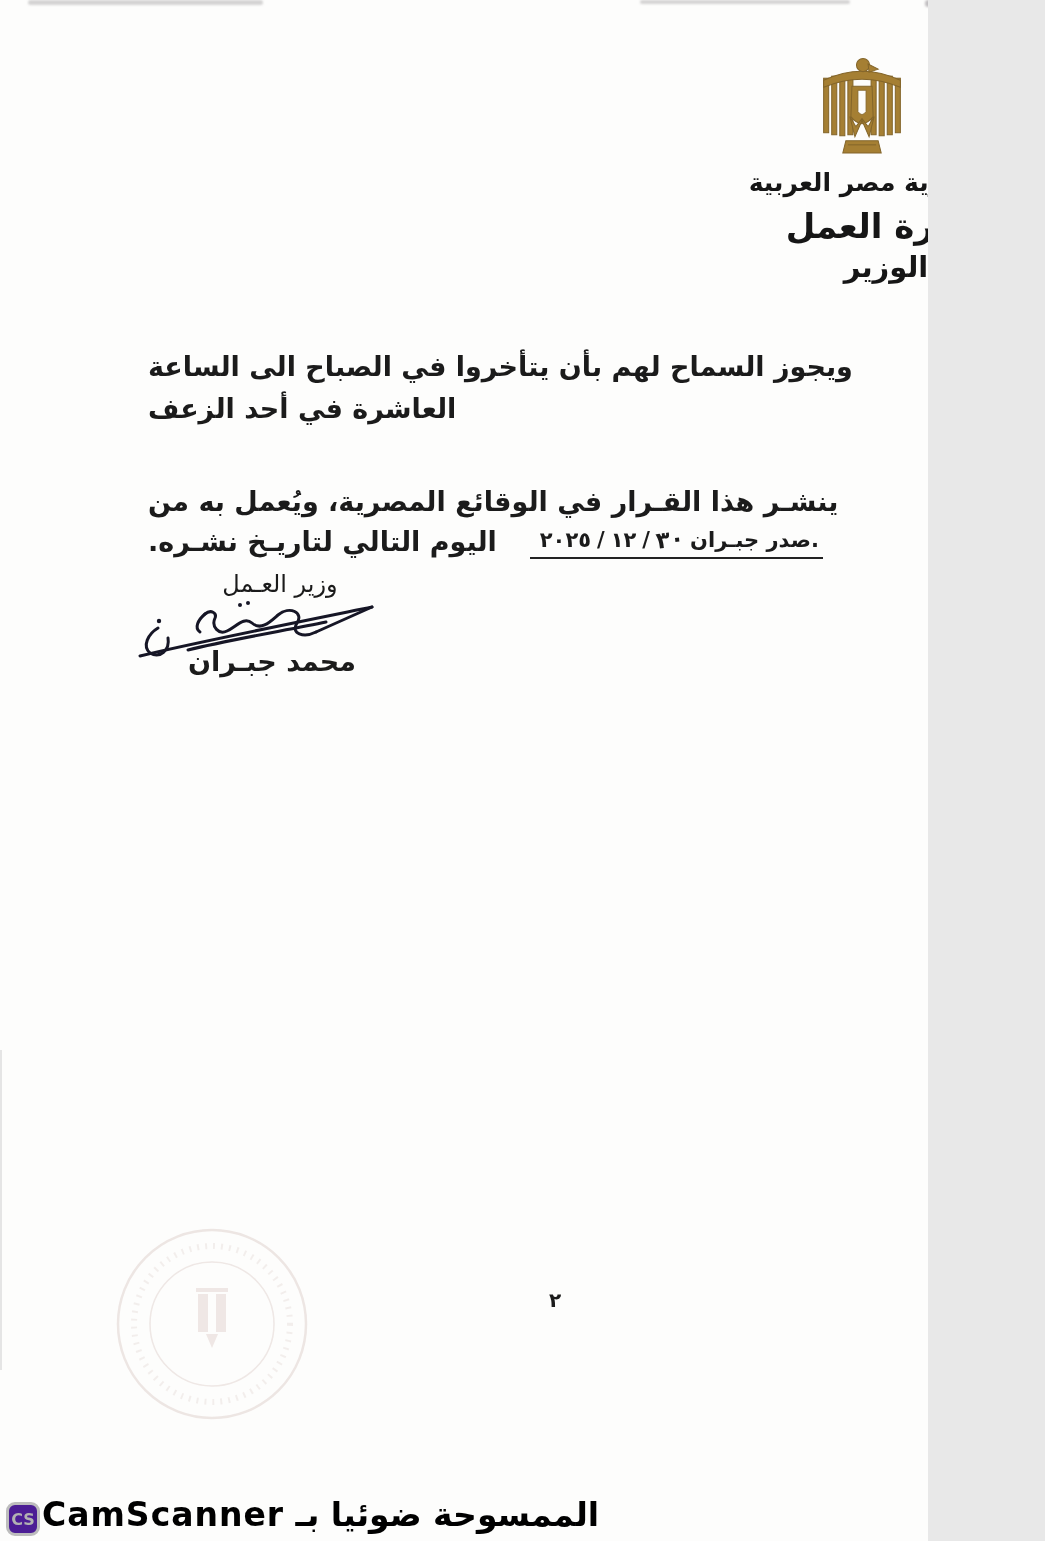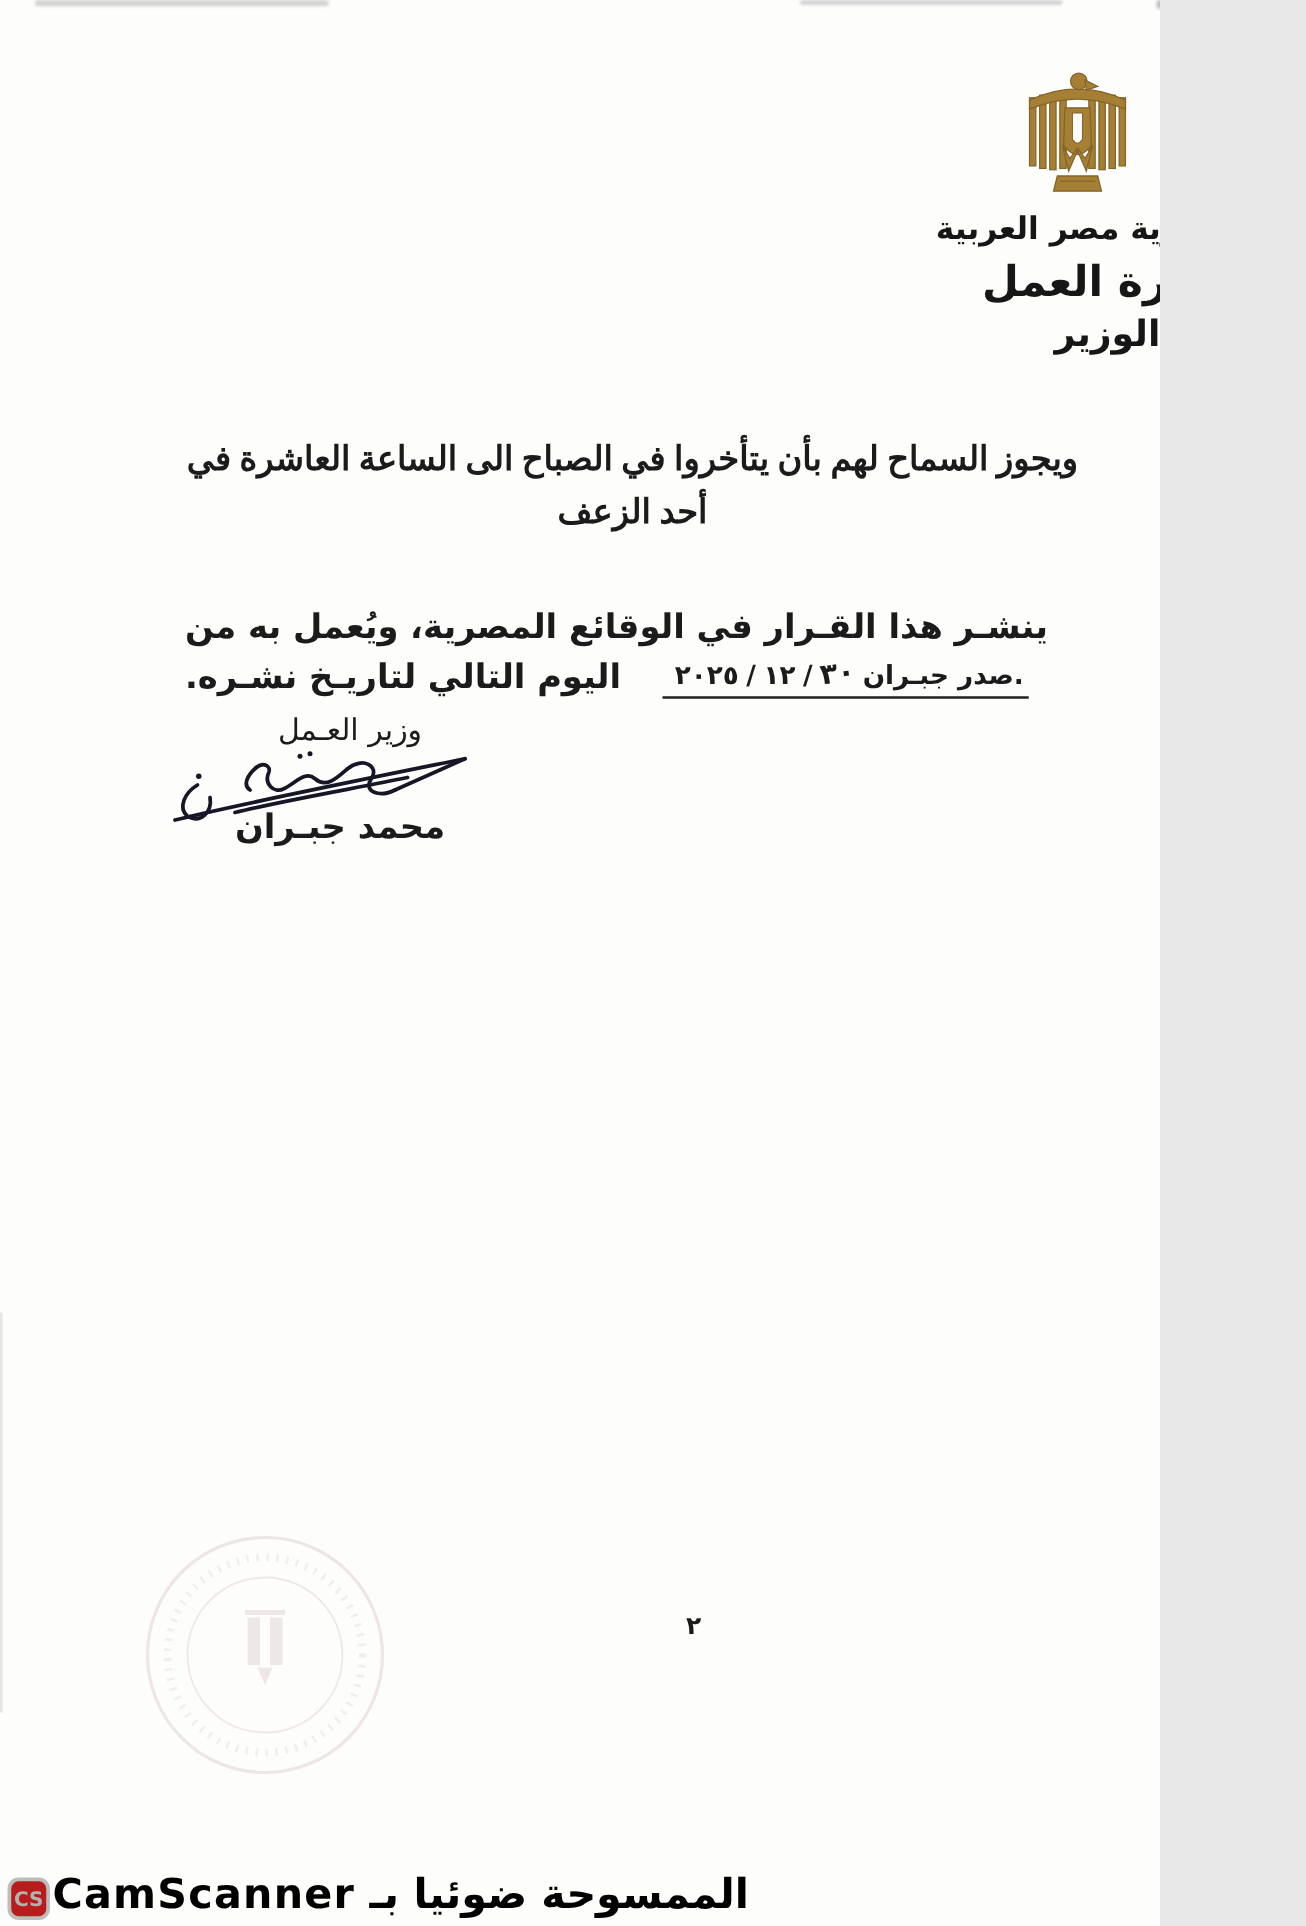"ويجوز السماح لهم بأن يتأخروا" .para1 { font-family: Liberation Serif, serif -> none; left: 131px -> 148px; text-align: center -> left }
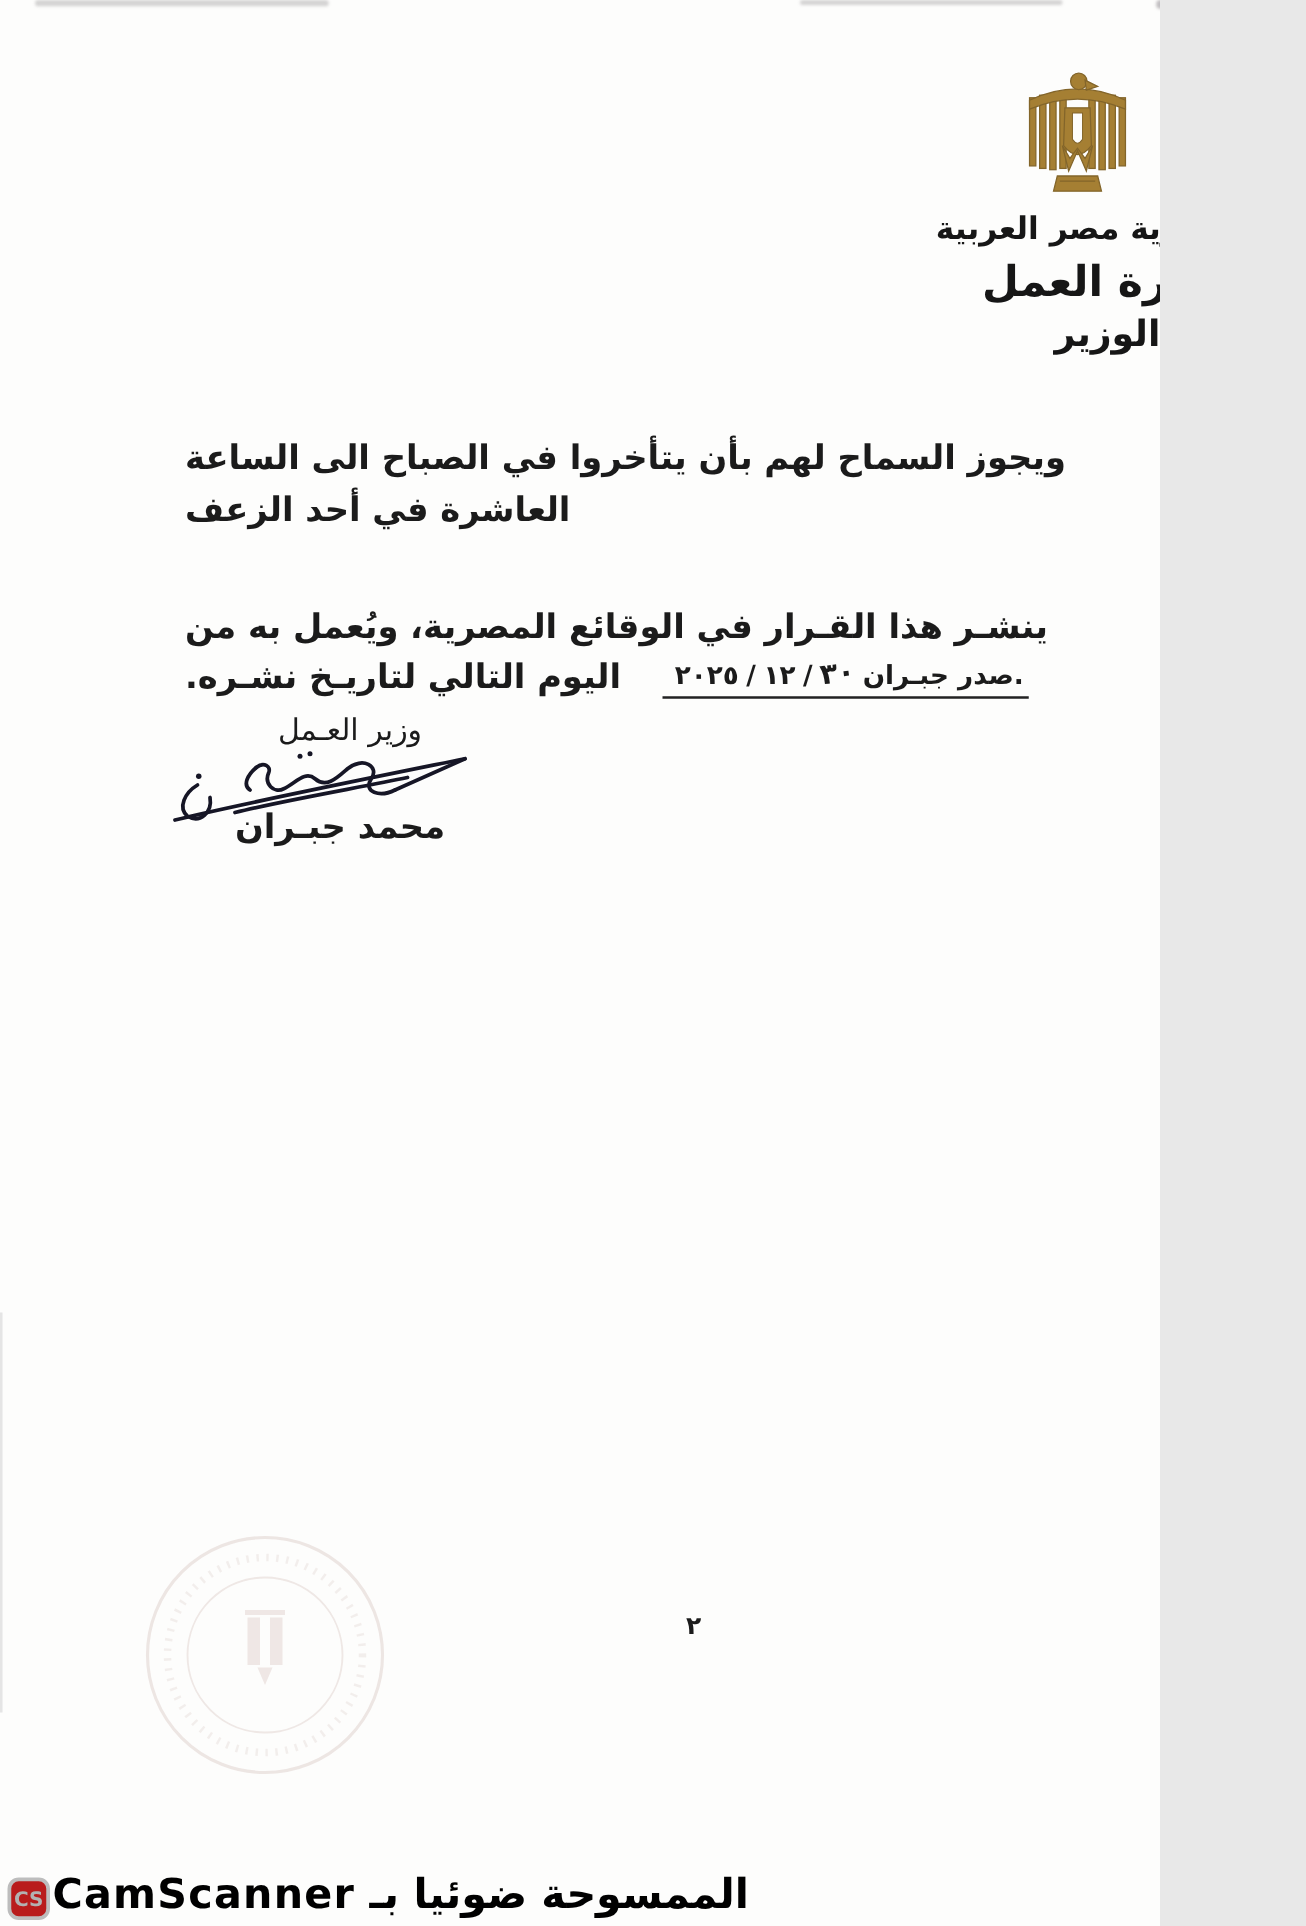"CS" .cs-badge { background: #b91c1c -> #4c1d95 }
